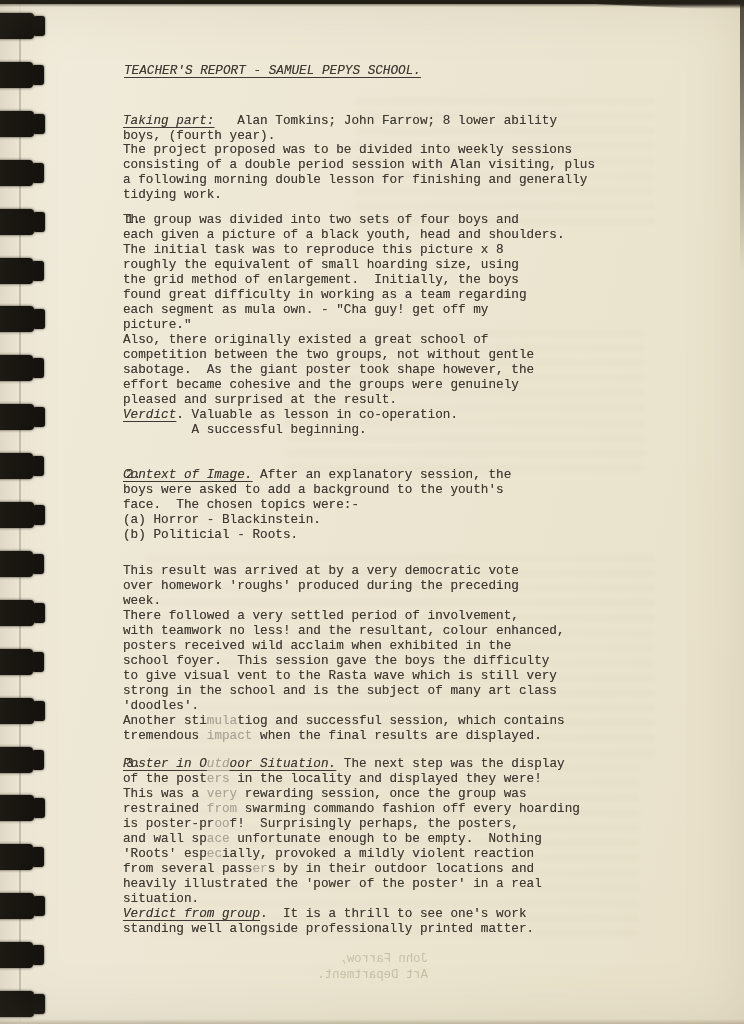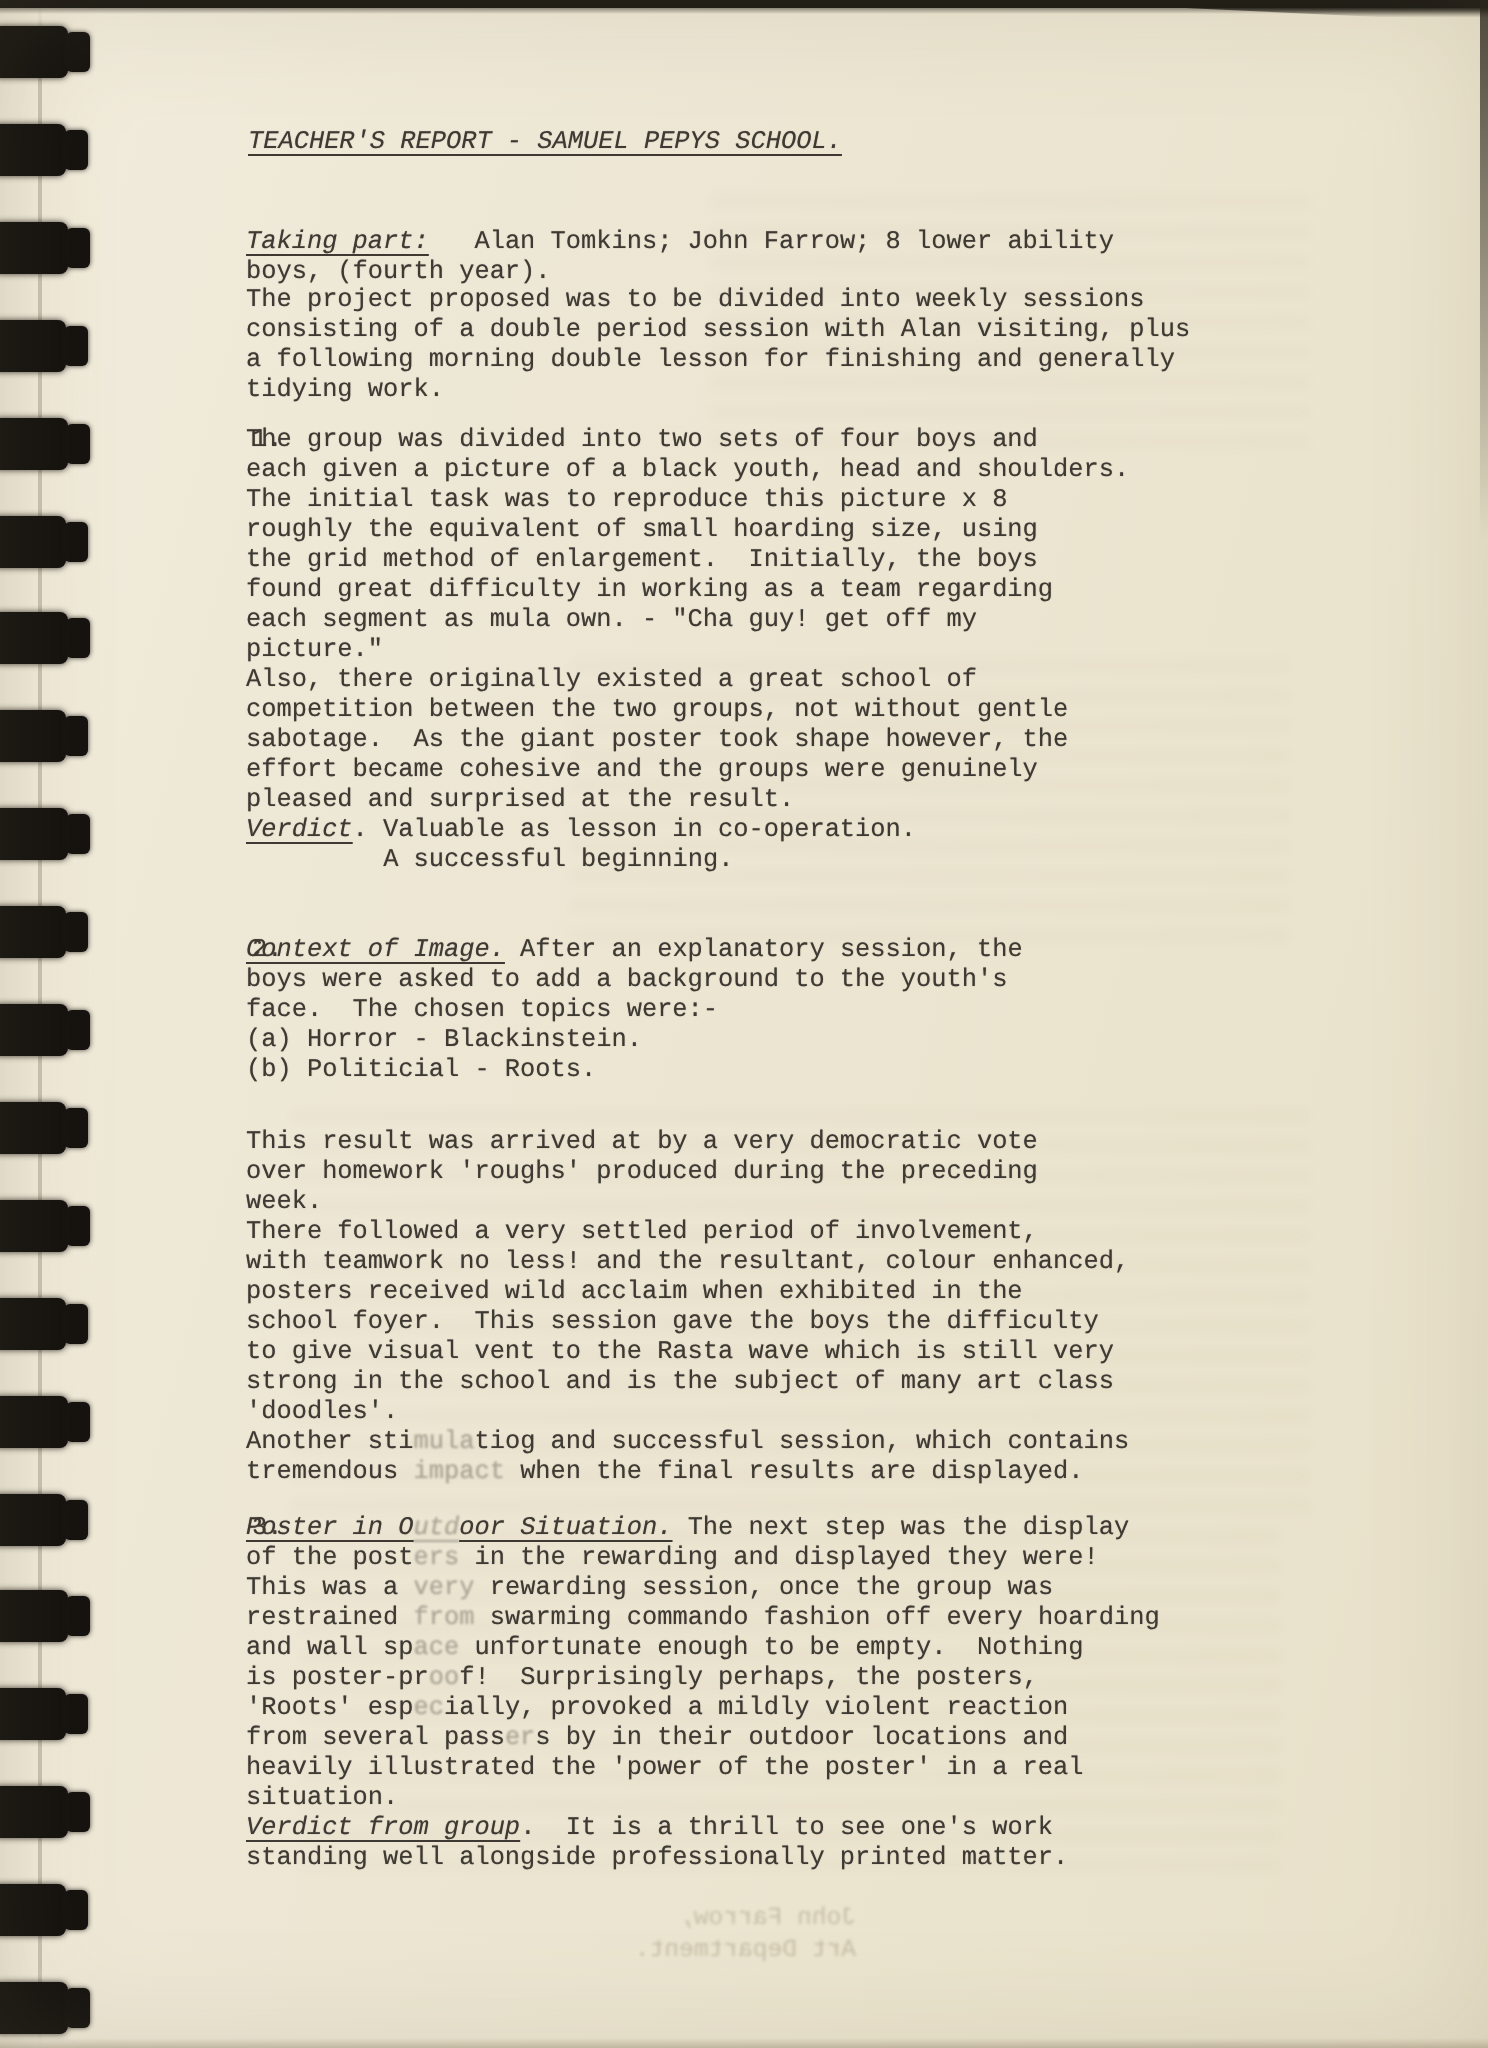"in the rewarding and displayed" span { text: rewarding -> locality }
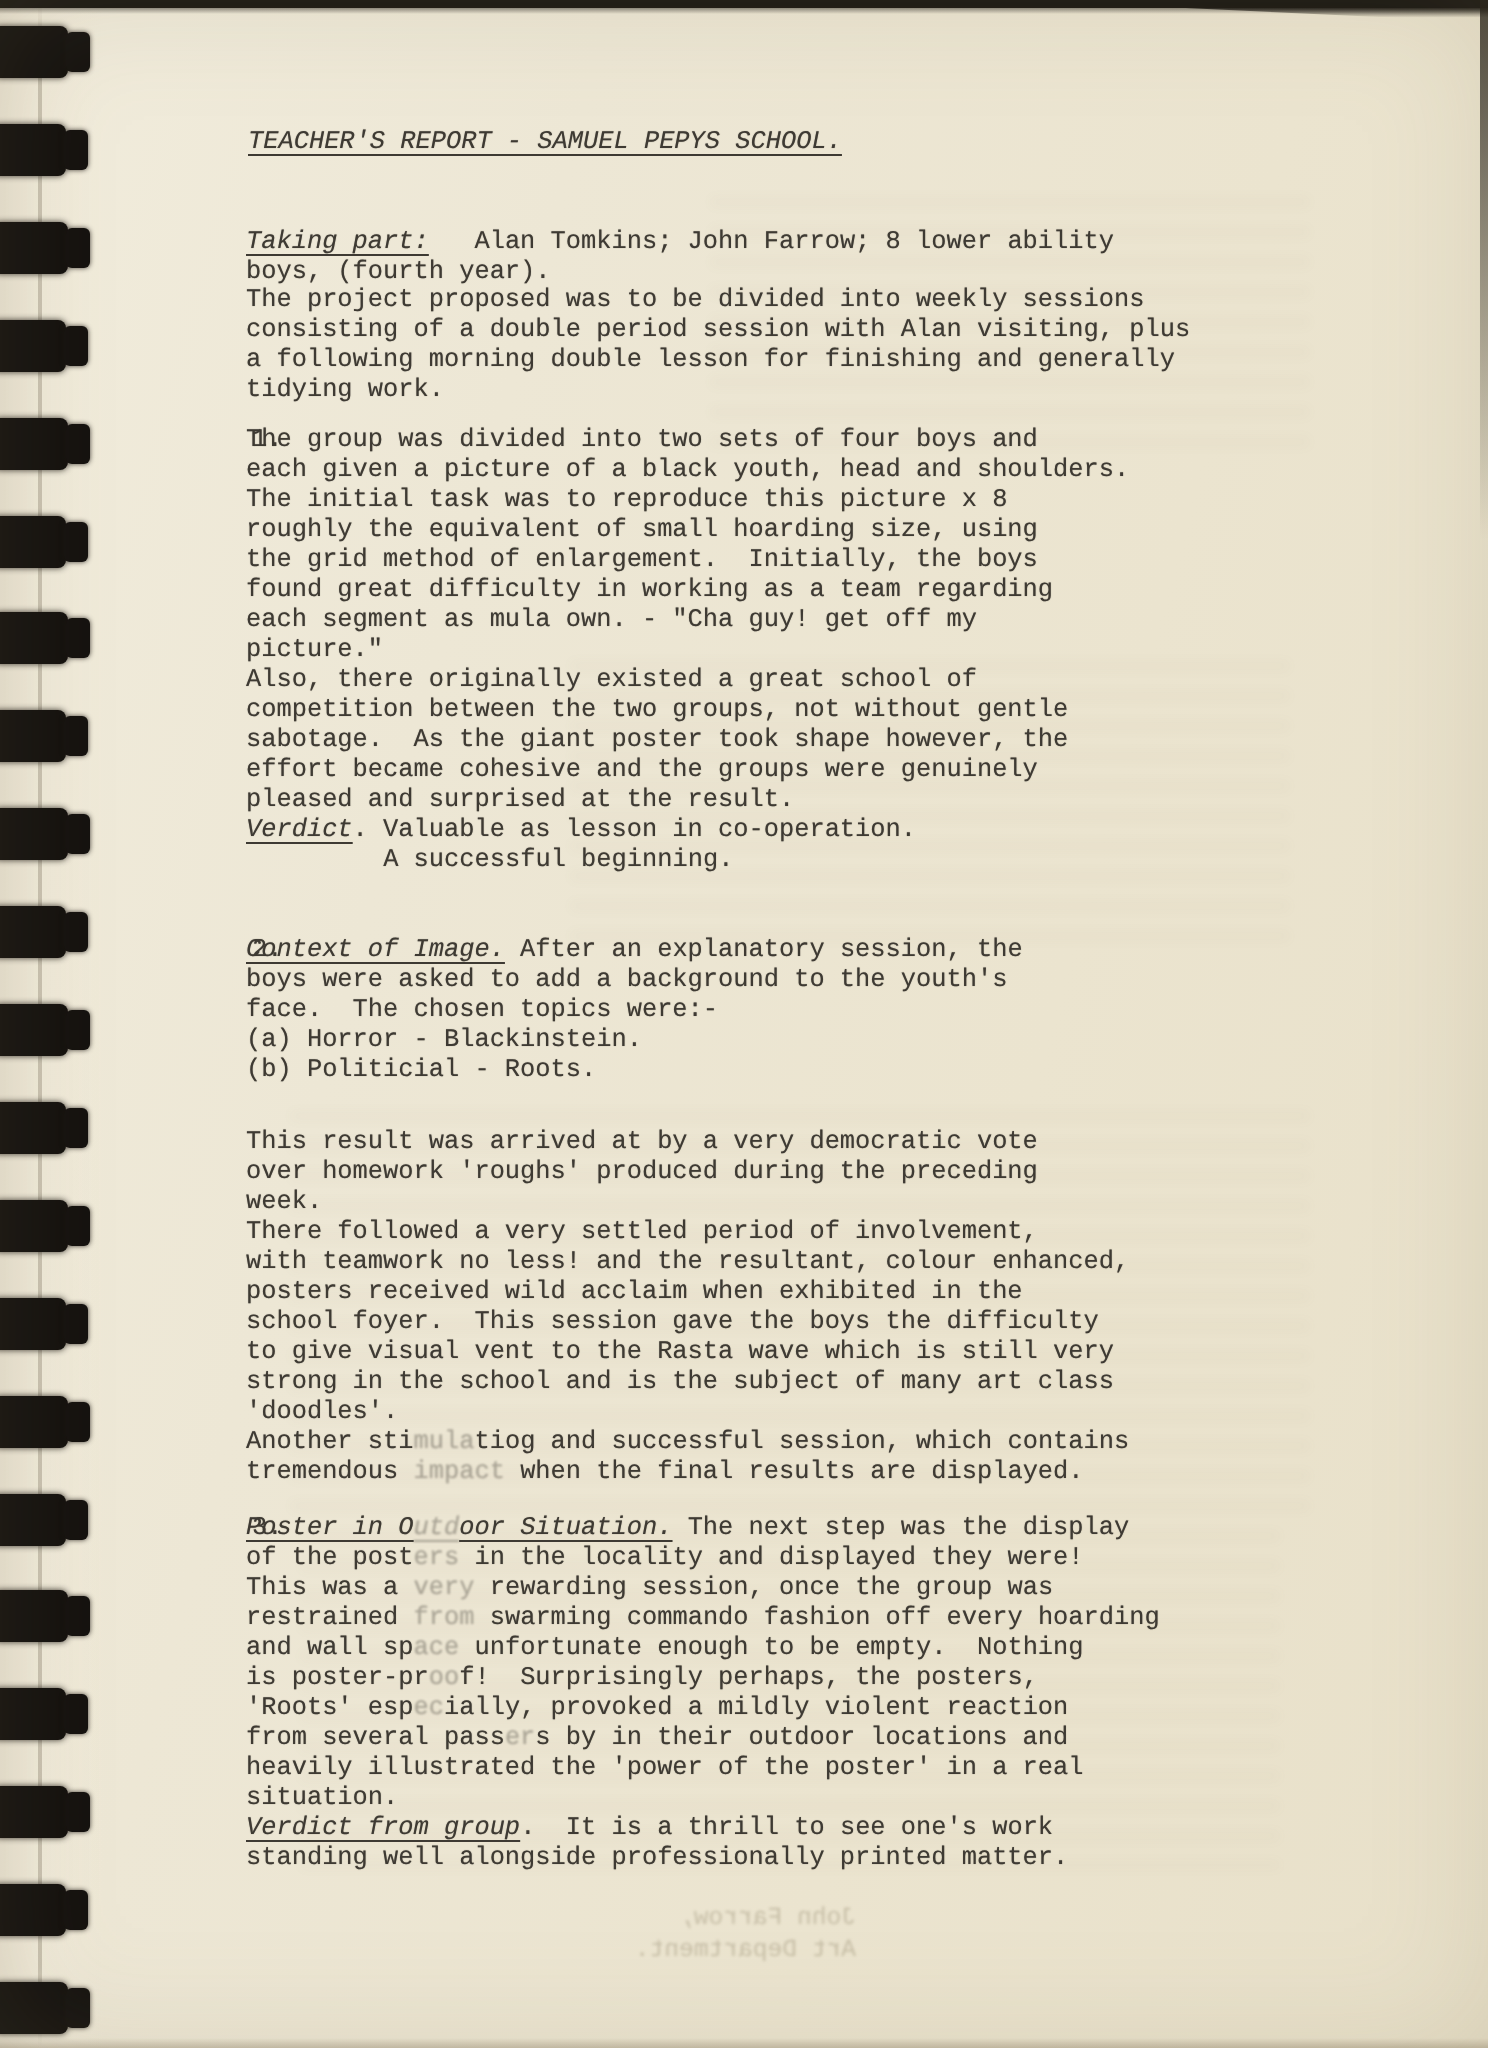"and wall space unfortunate enough" div.line { order: before "is poster-proof! Surprisingly perhaps," -> after "is poster-proof! Surprisingly perhaps," }
